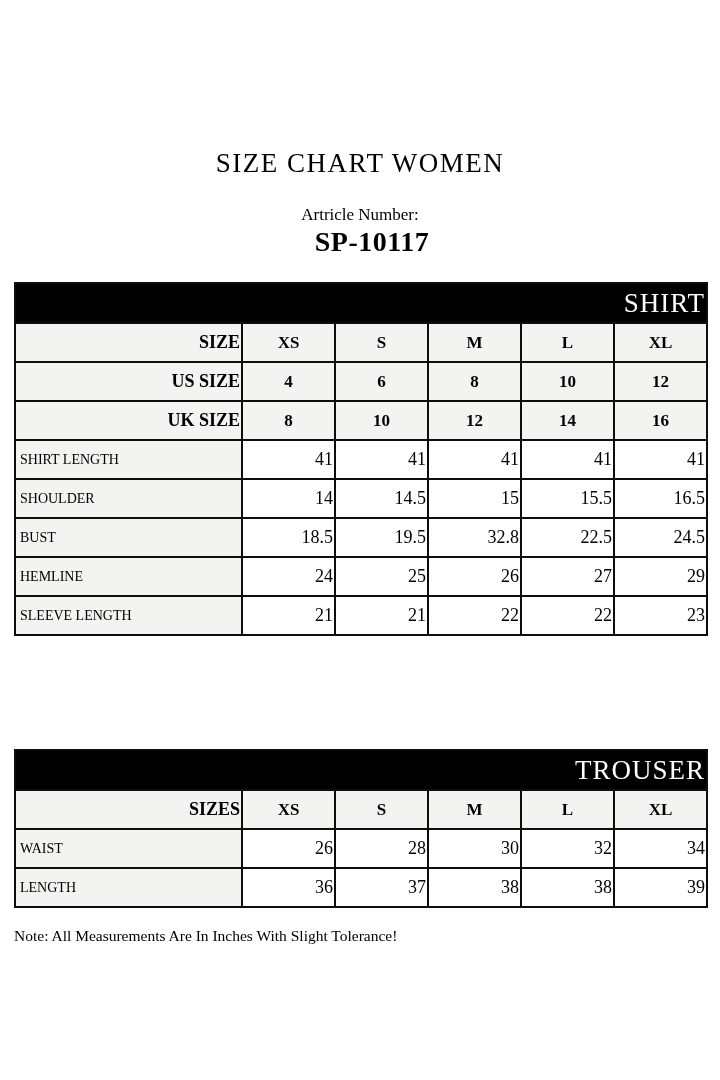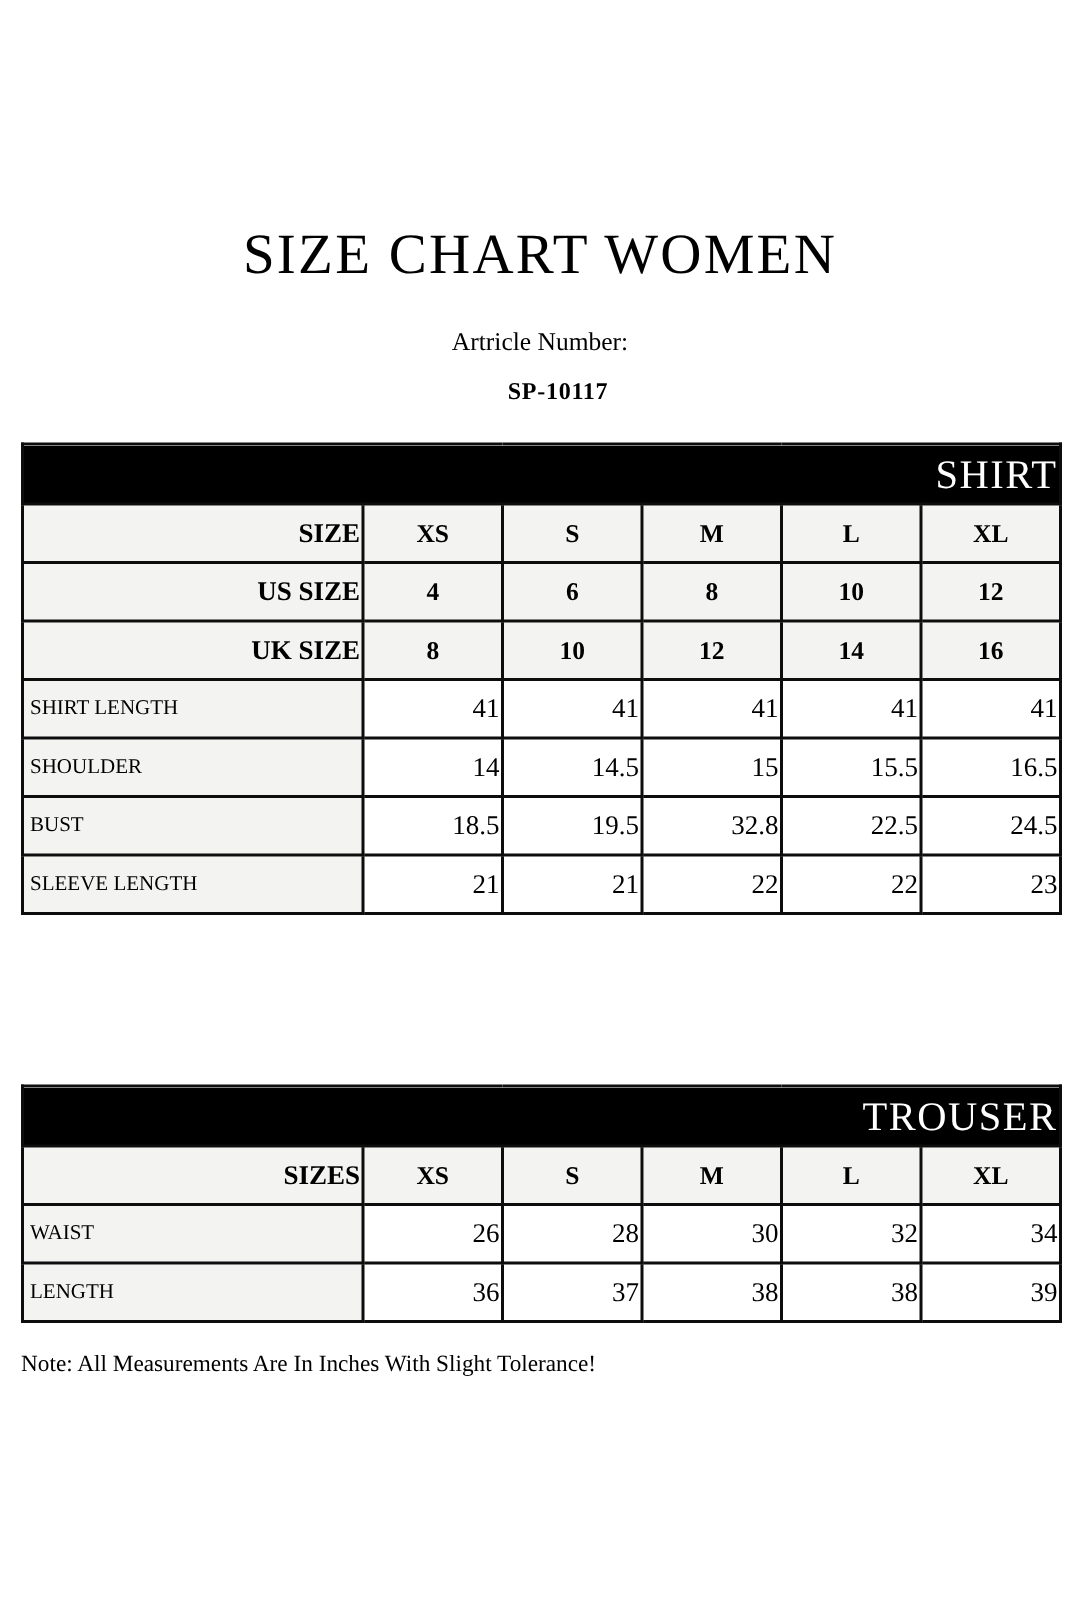"SIZE CHART WOMEN" .title { font-size: 38px -> 27px }
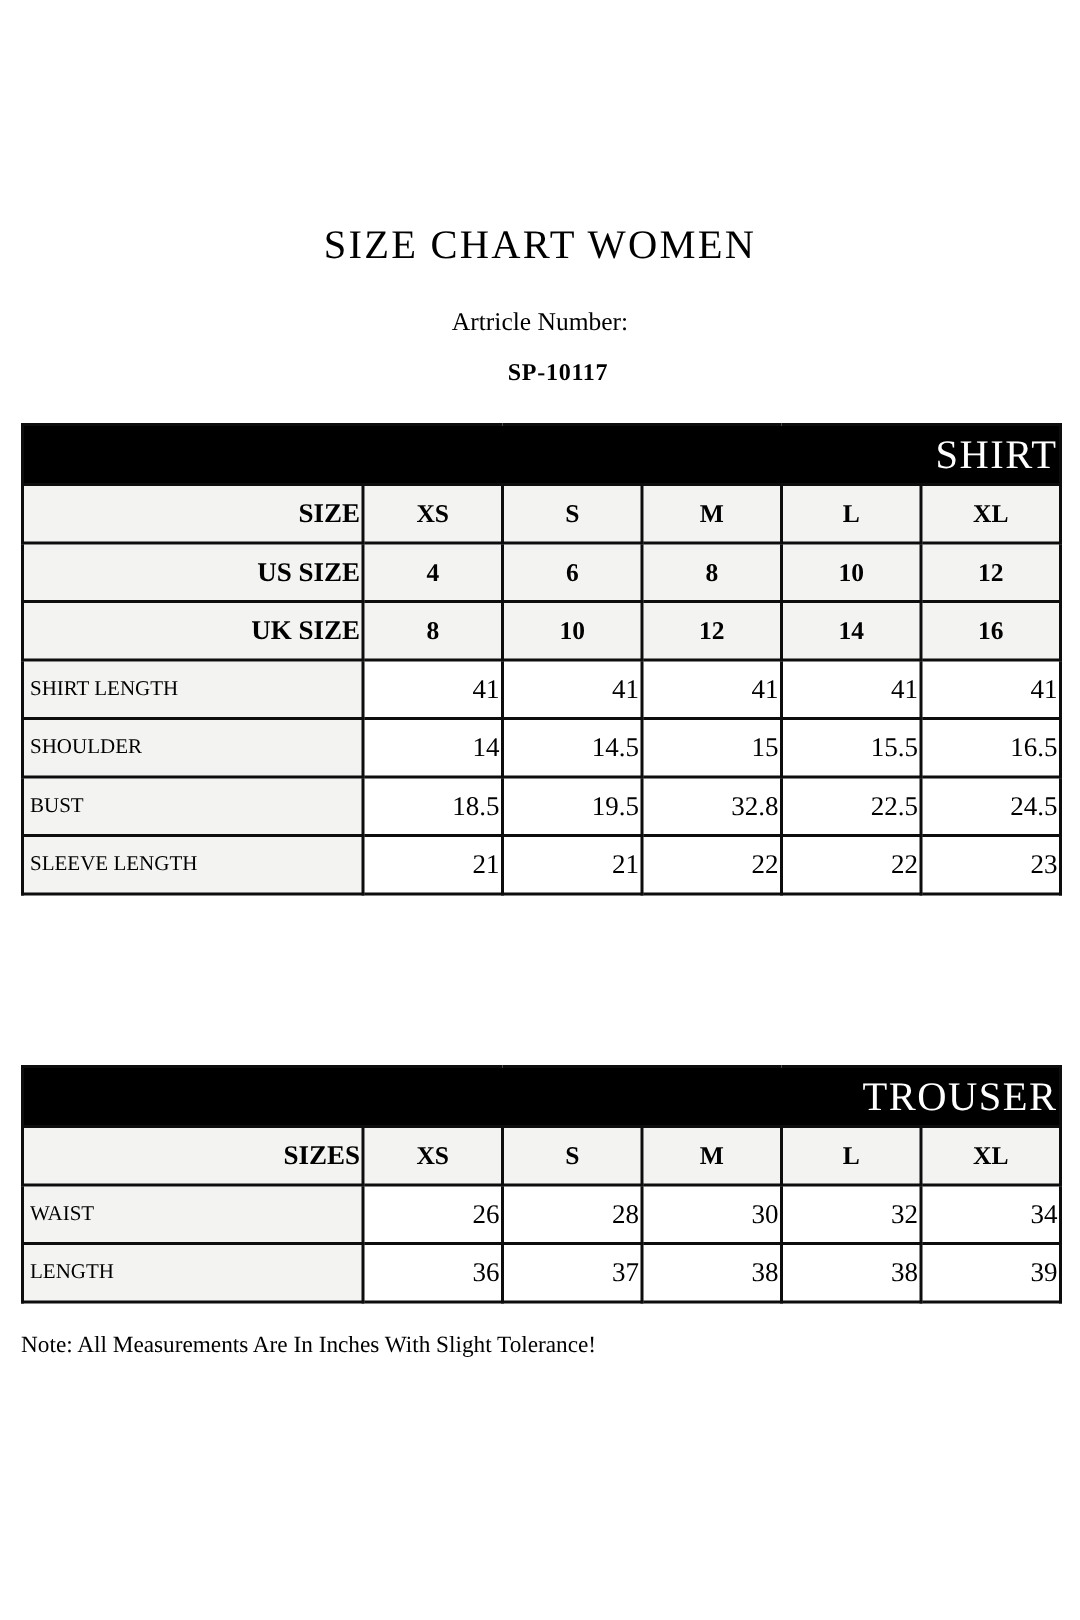"SP-10117" .article-number { font-size: 16px -> 28px; margin-top: 15px -> 1px }
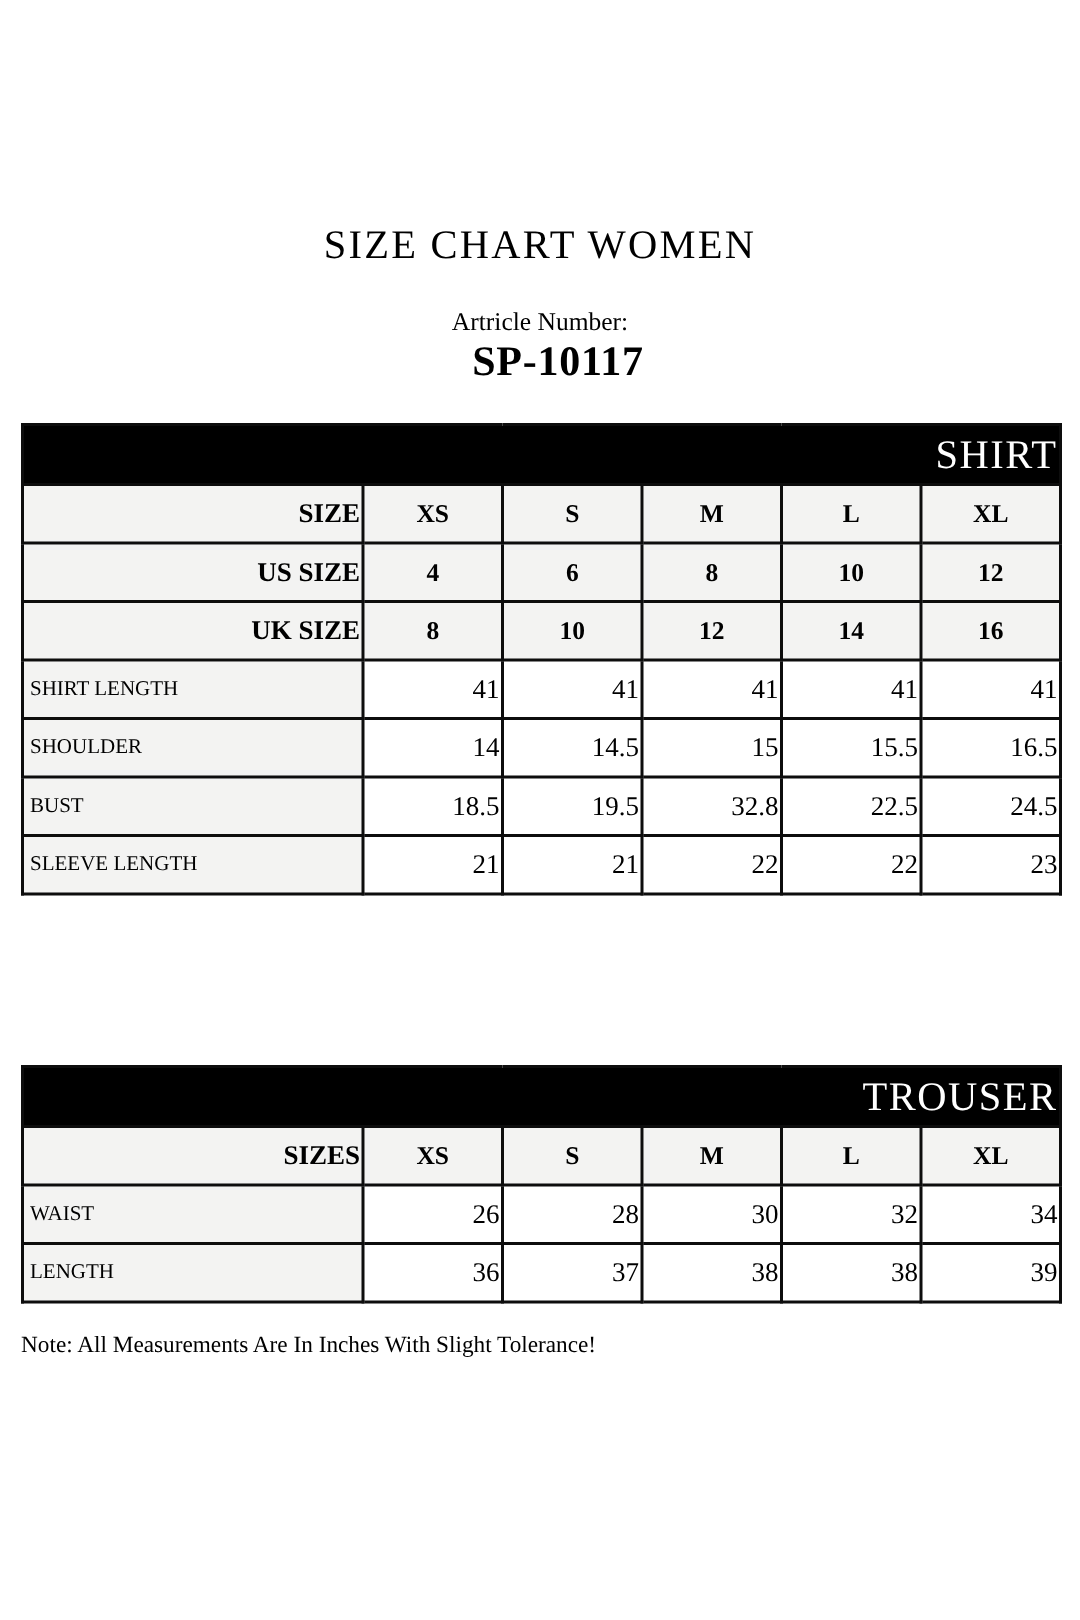"HEMLINE" tr.meas { html: none -> <tr> <td>HEMLINE</td> <td>24</td> <td>25</td> <td>26</td> <td>27</td> <td>29</td> </tr> }
